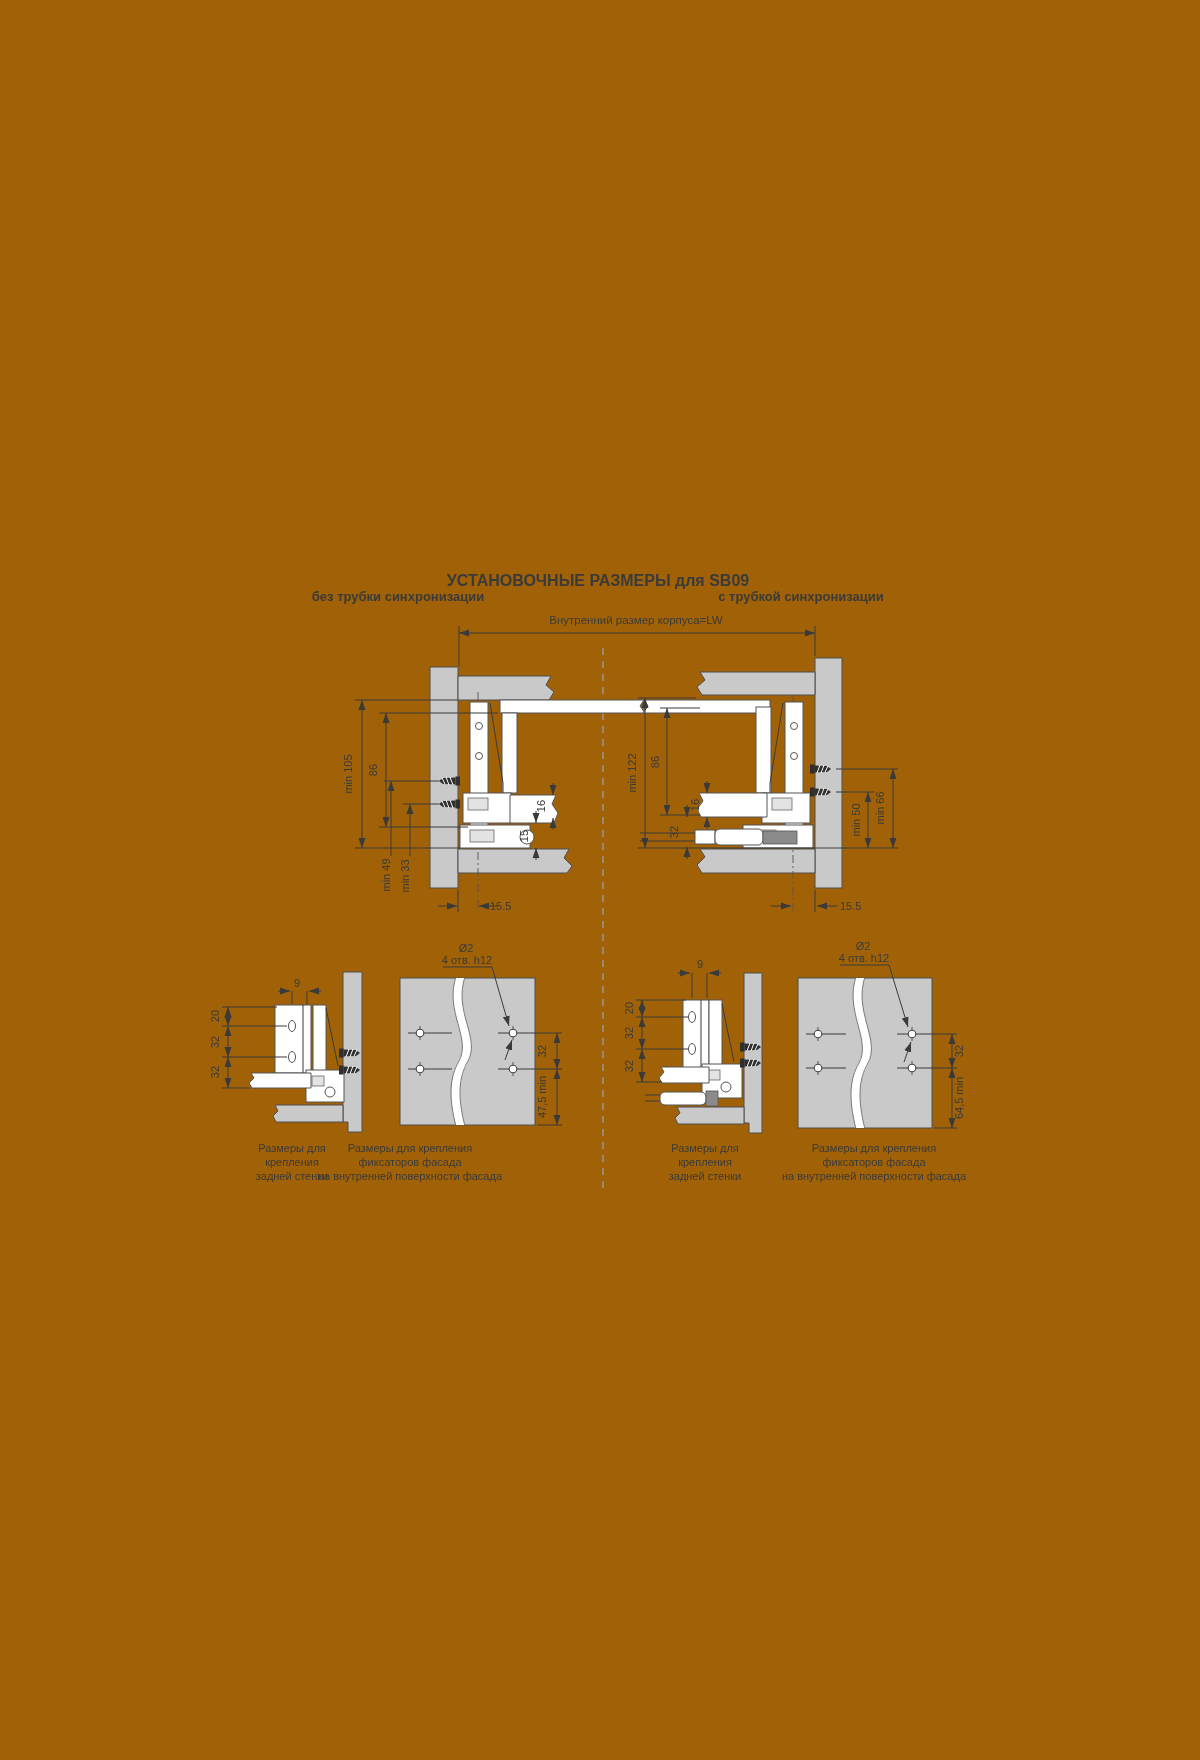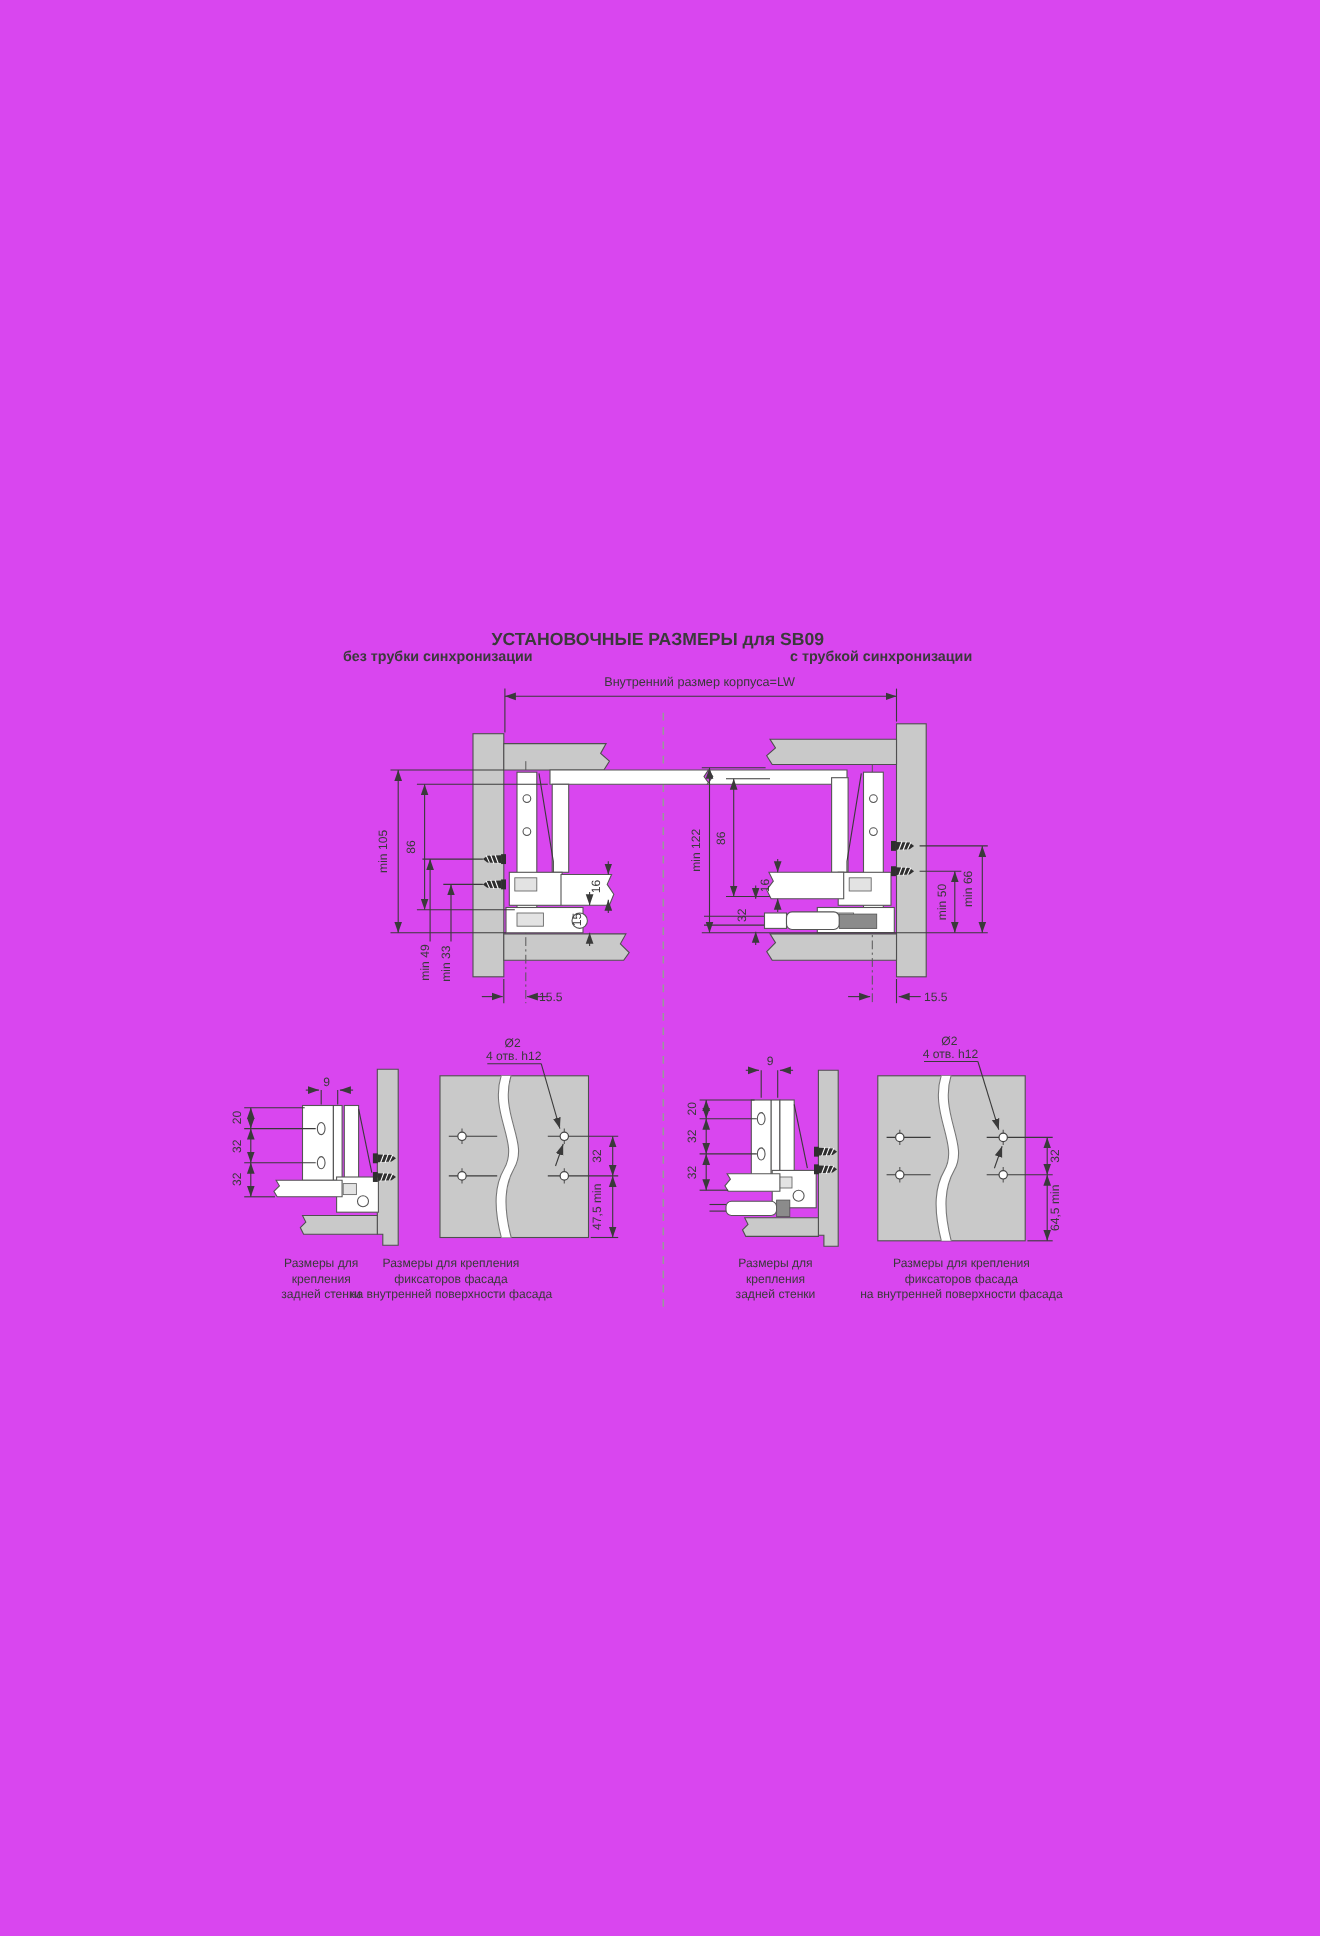"УСТАНОВОЧНЫЕ РАЗМЕРЫ для SB09" .page { background: #d946ef -> #a16207 }
